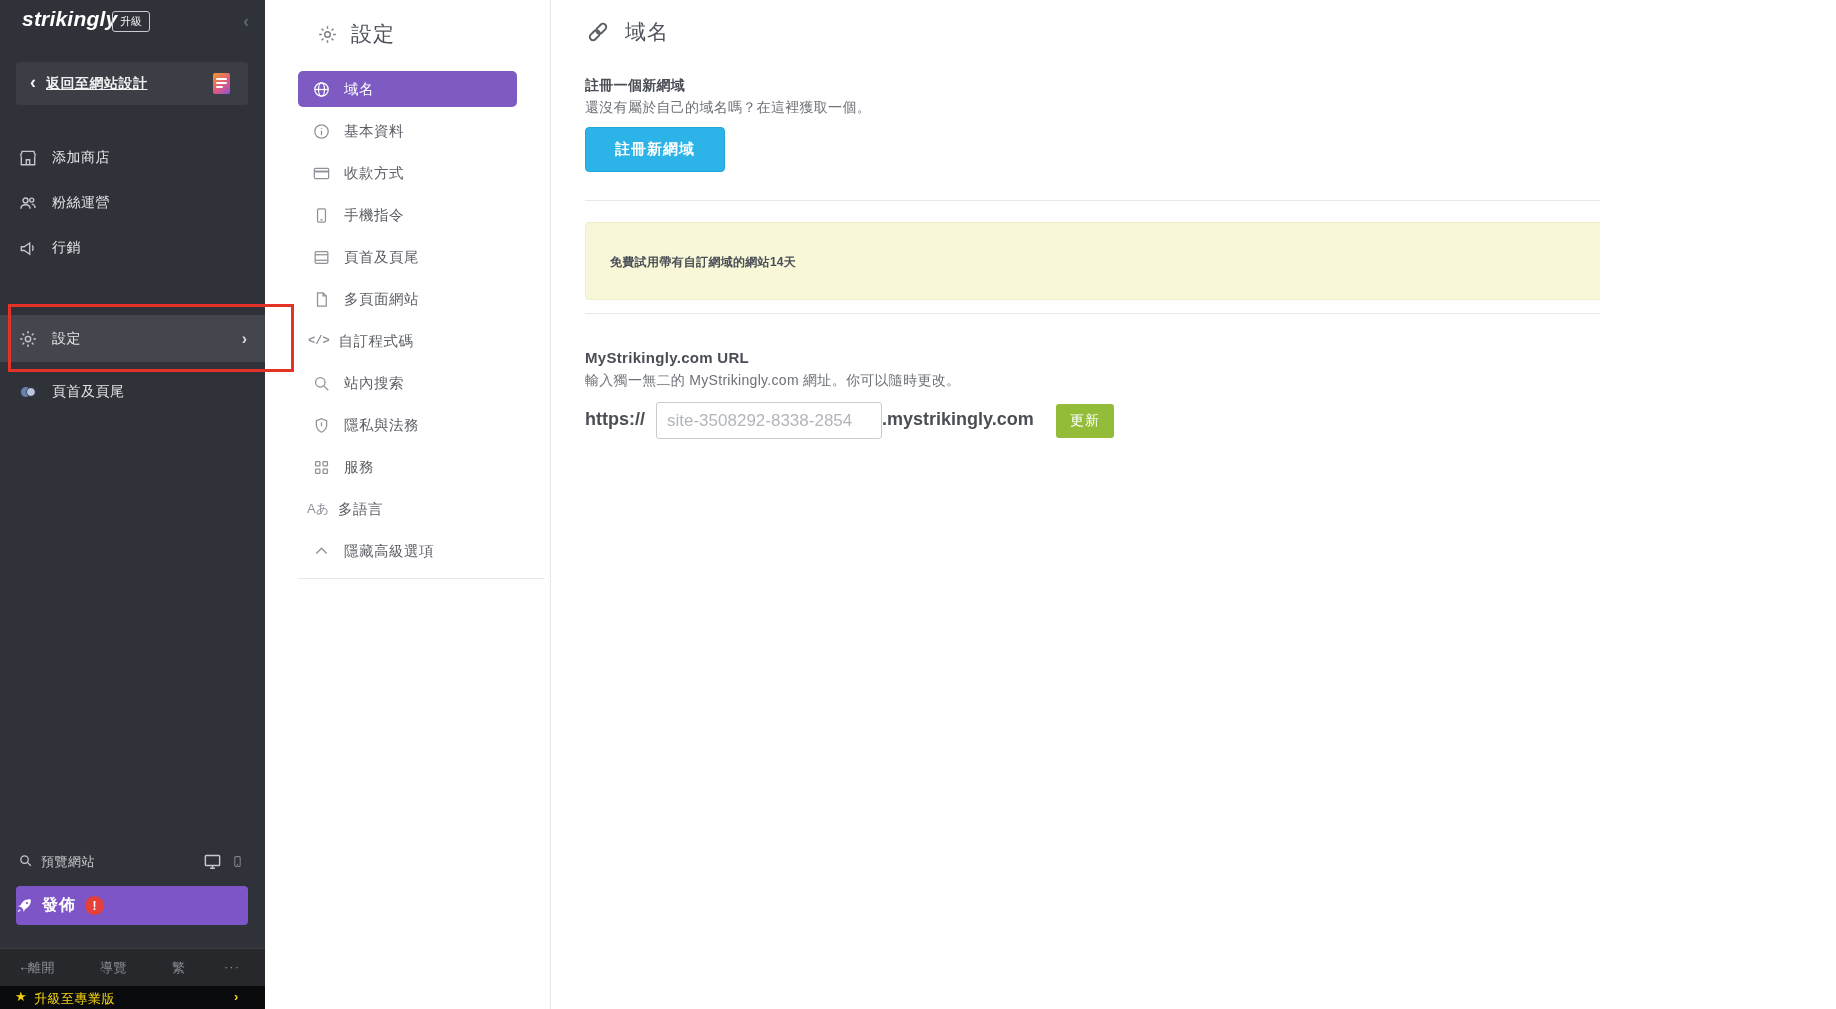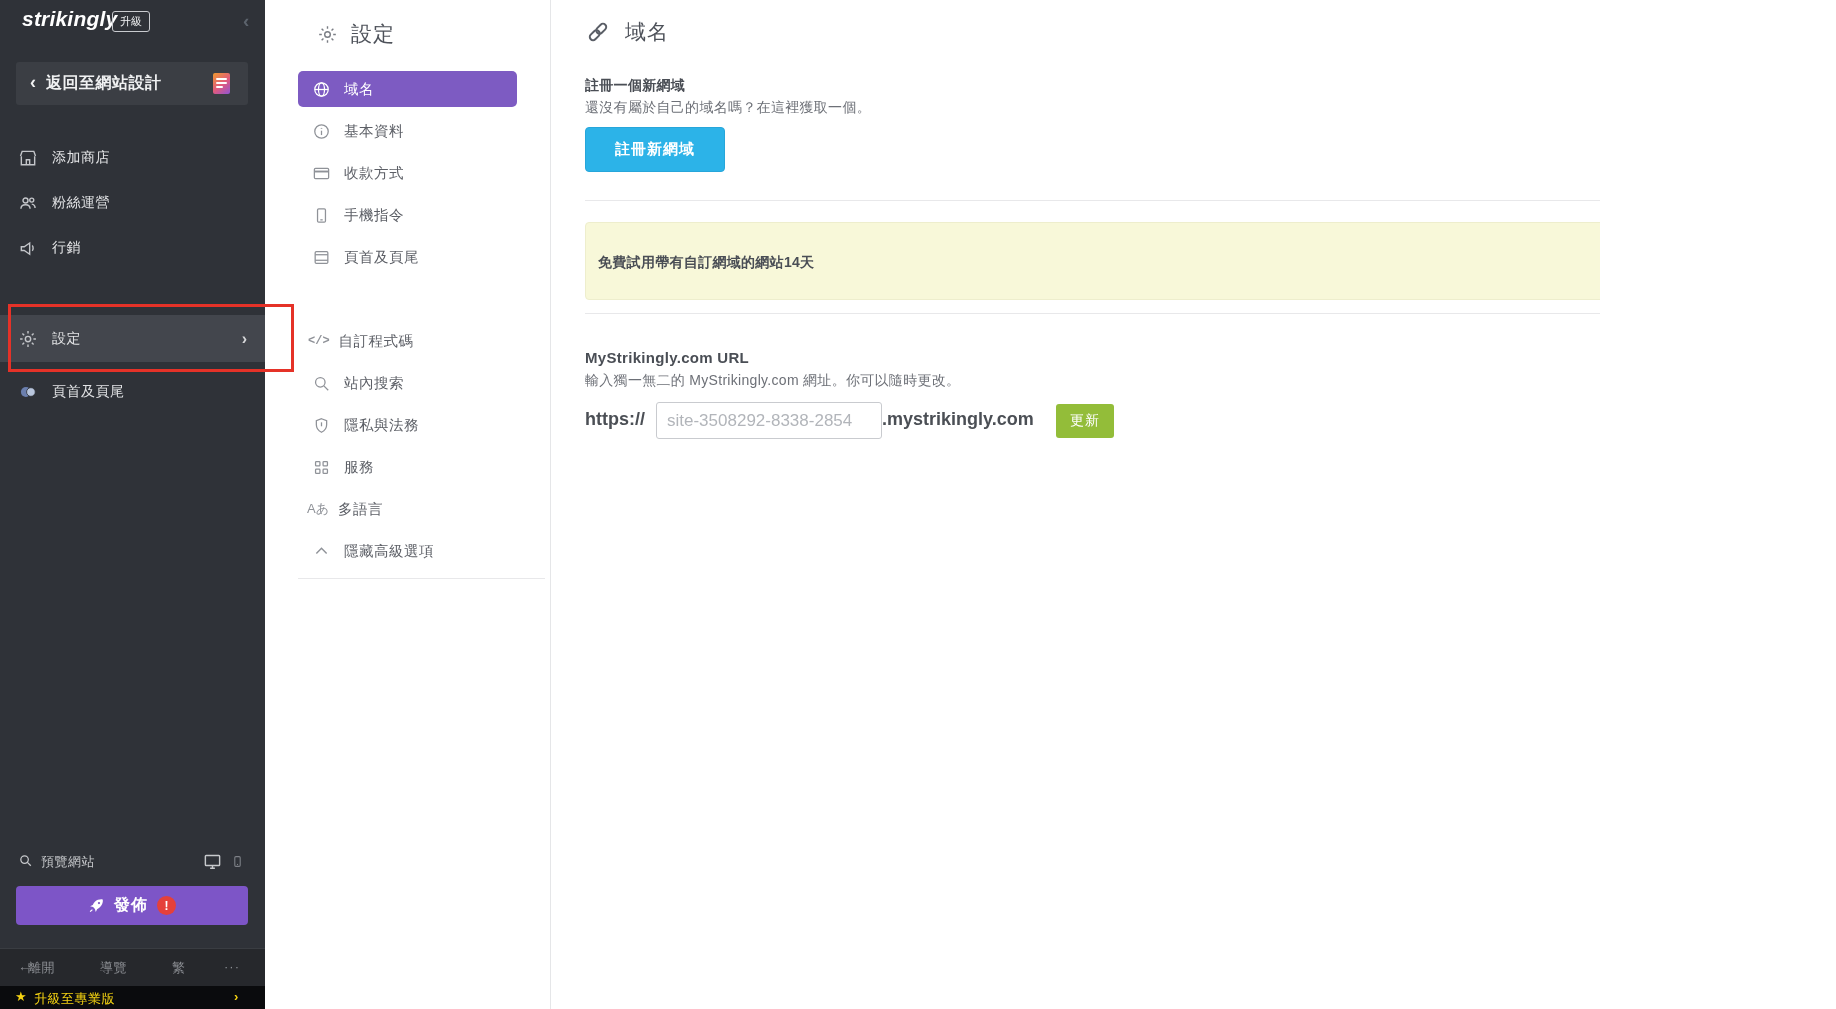"返回至網站設計" .back-btn .lbl { font-size: 16px -> 14px; text-decoration: none -> underline }
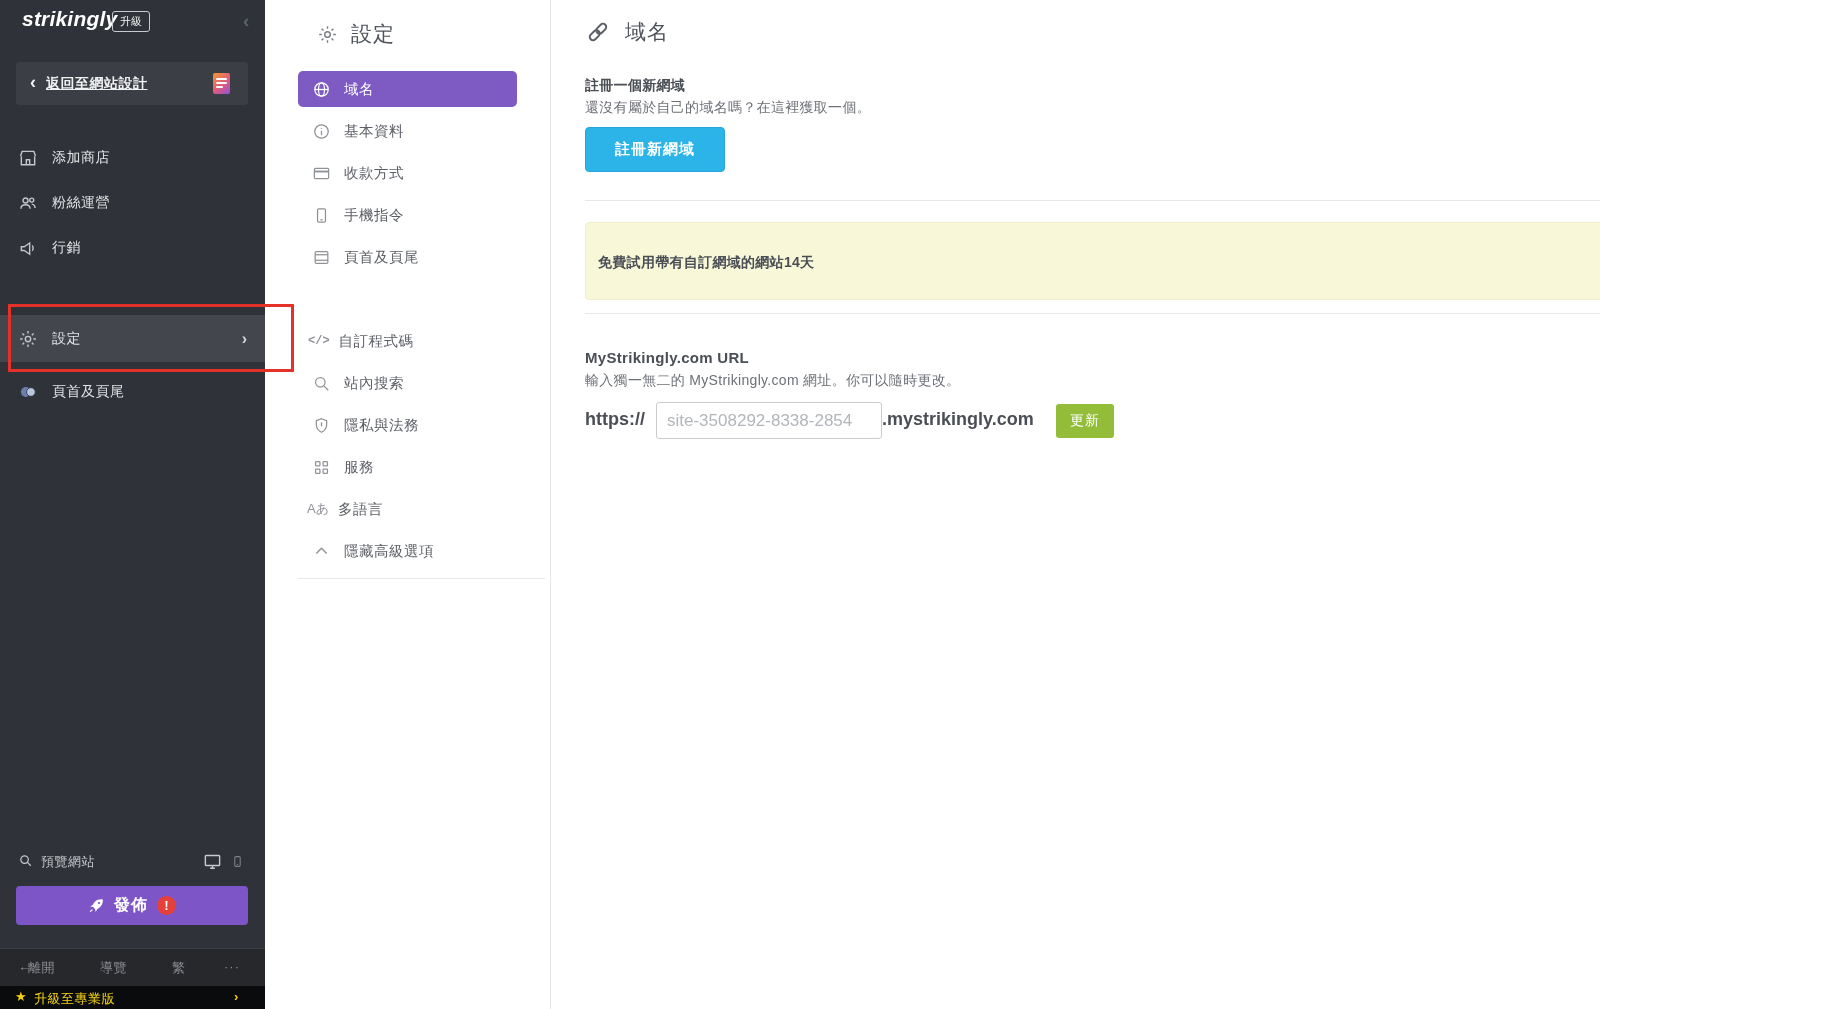"免費試用帶有自訂網域的網站14天" .banner .txt { font-size: 14px -> 12px; left: 12px -> 24px }
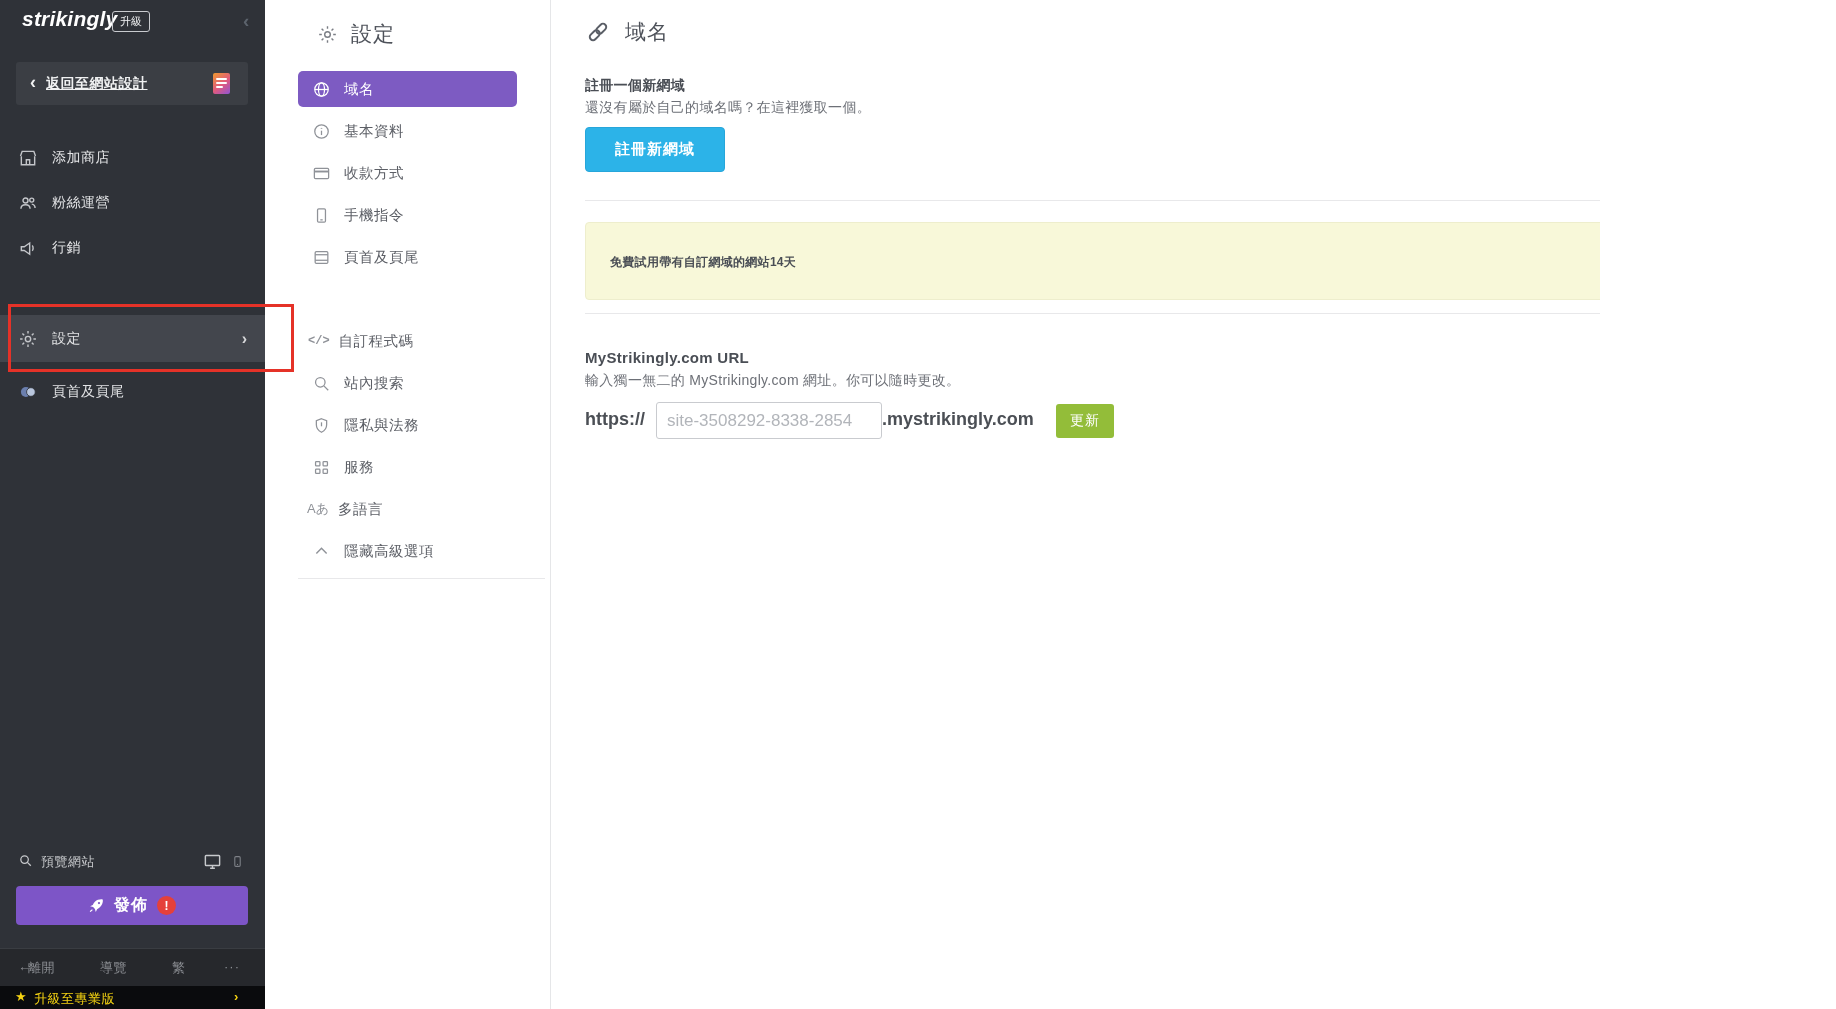"多頁面網站" div.abs { html: none -> <div> <svg> <path></path> <path></path> </svg> <span>多頁面網站</span> </div> }
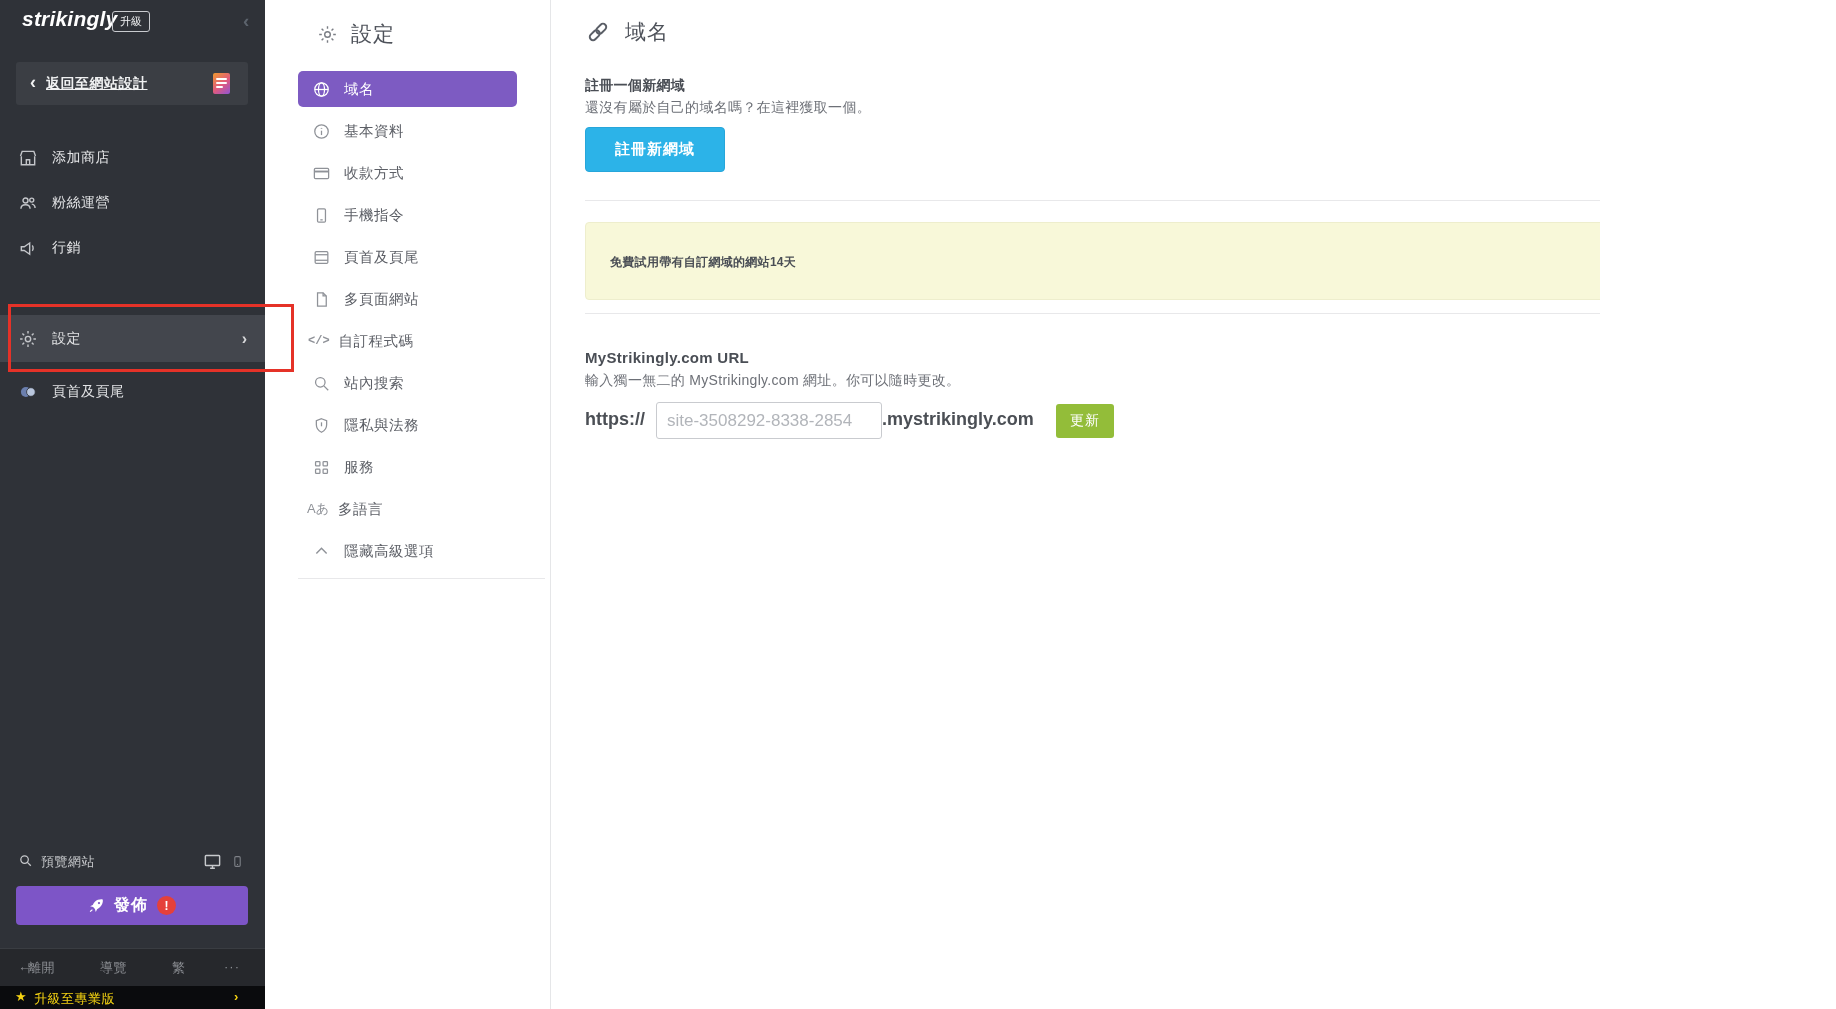"發佈" .publish-btn { justify-content: center -> flex-start }
